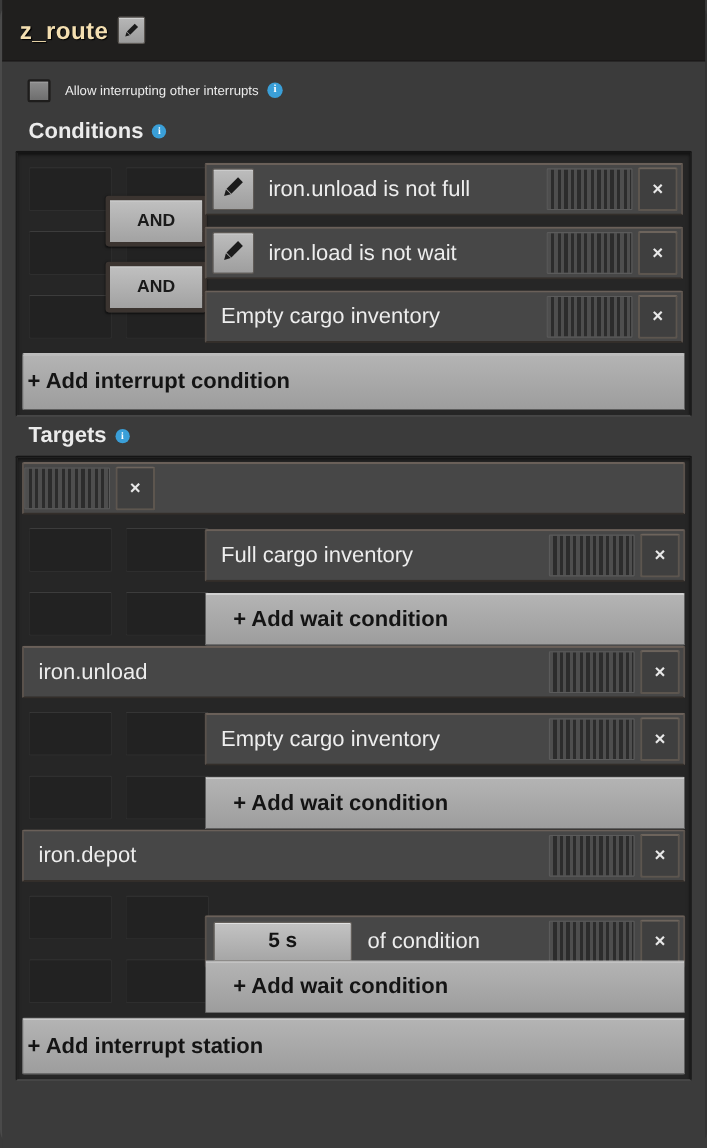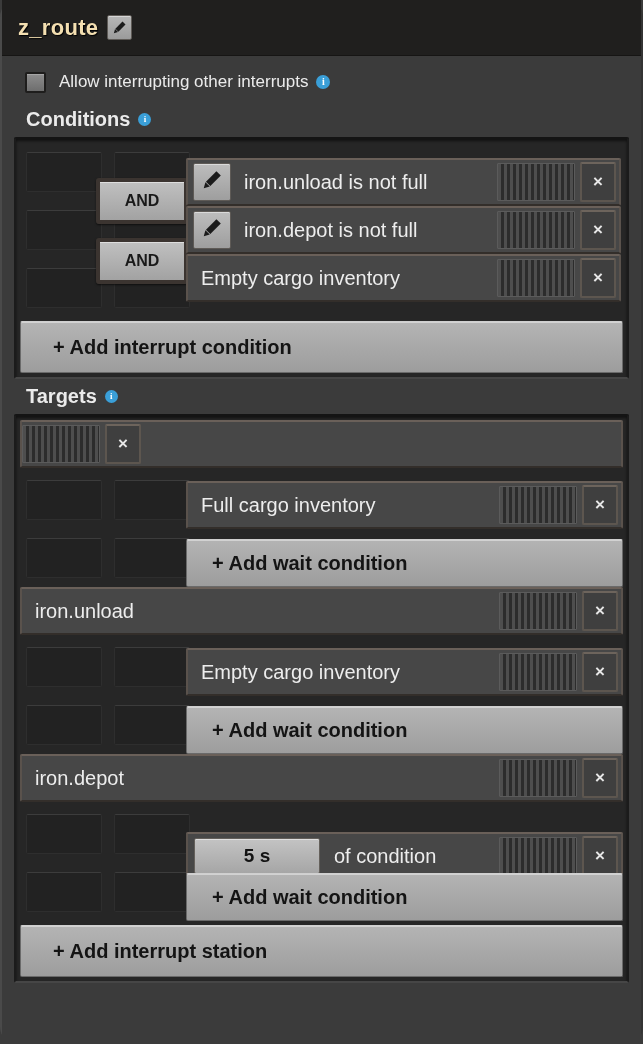"Allow interrupting other interrupts" .checkrow .lbl { font-size: 17px -> 12px }
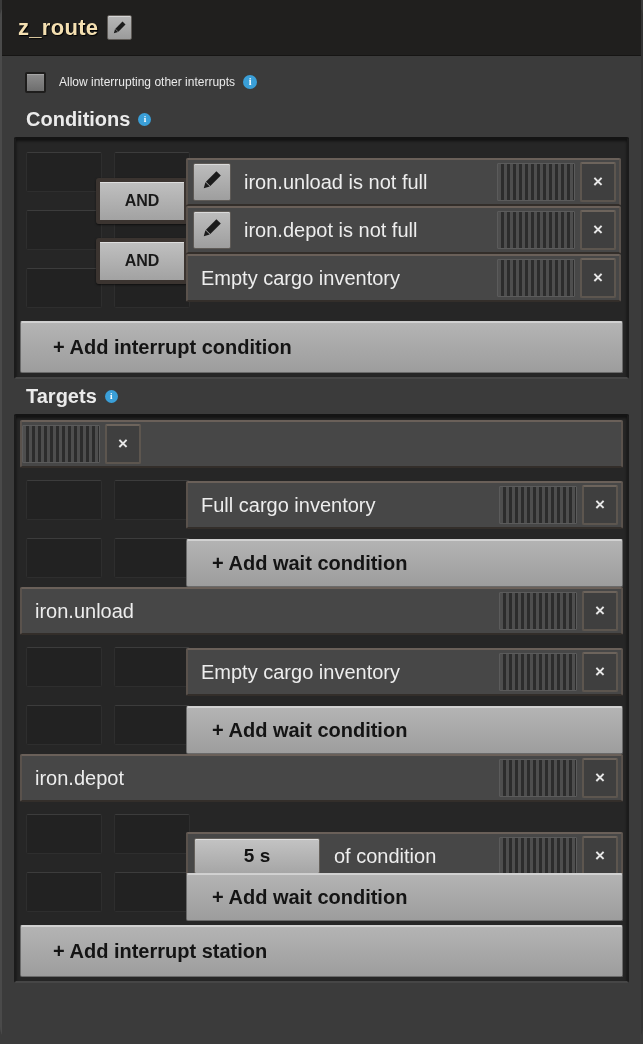"iron.unload is not full" div.cond-stack { gap: none -> 10px }
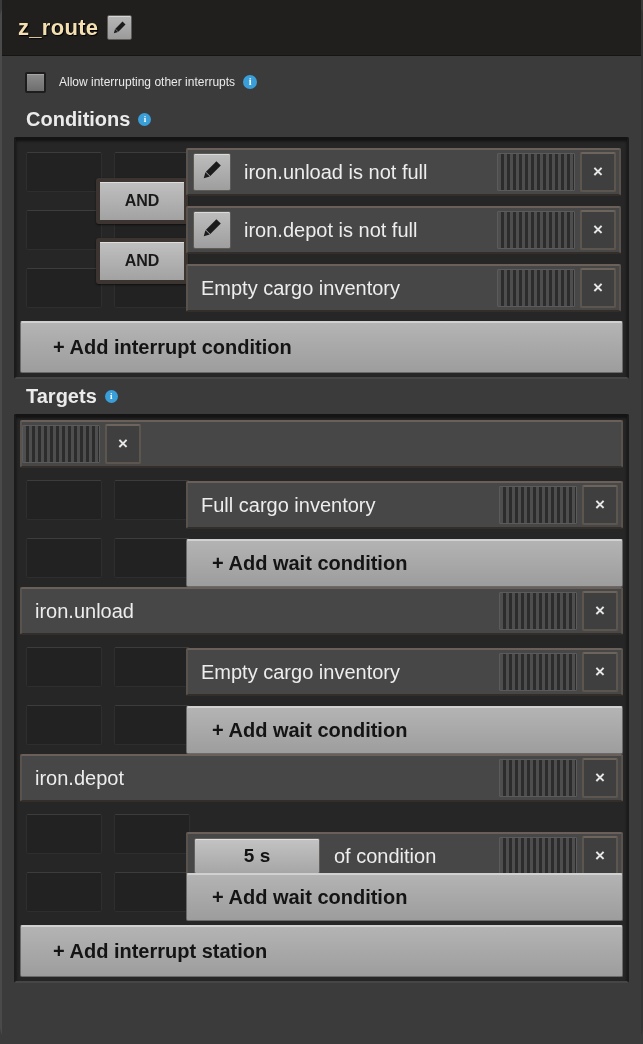"iron.depot is not full" div.bar-text { text: iron.depot is not full -> iron.load is not wait }
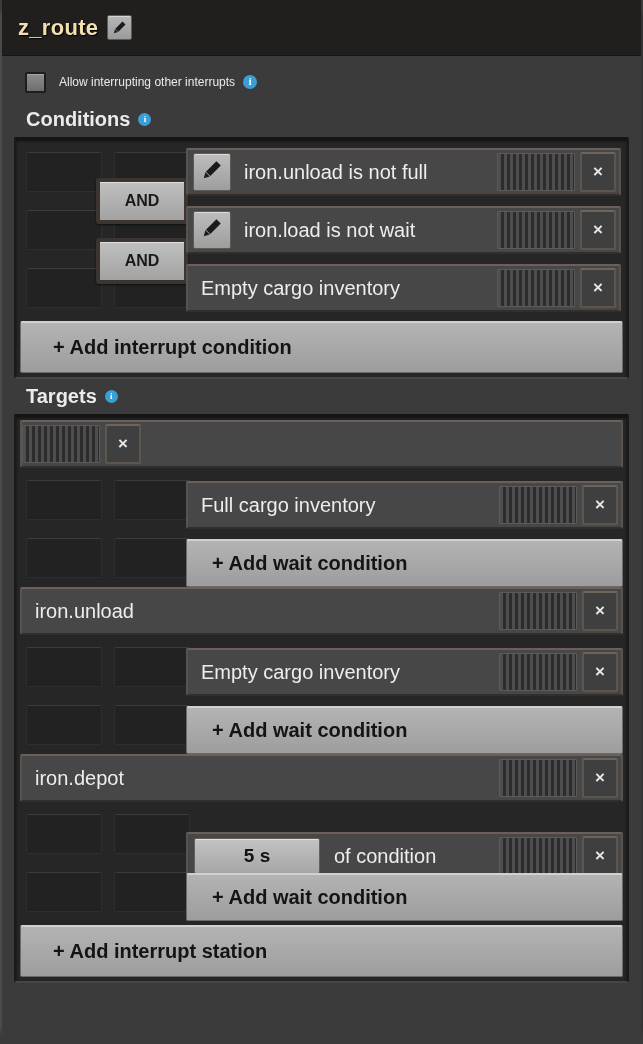"+ Add interrupt condition" .add-btn { padding-left: 32px -> 4px }
